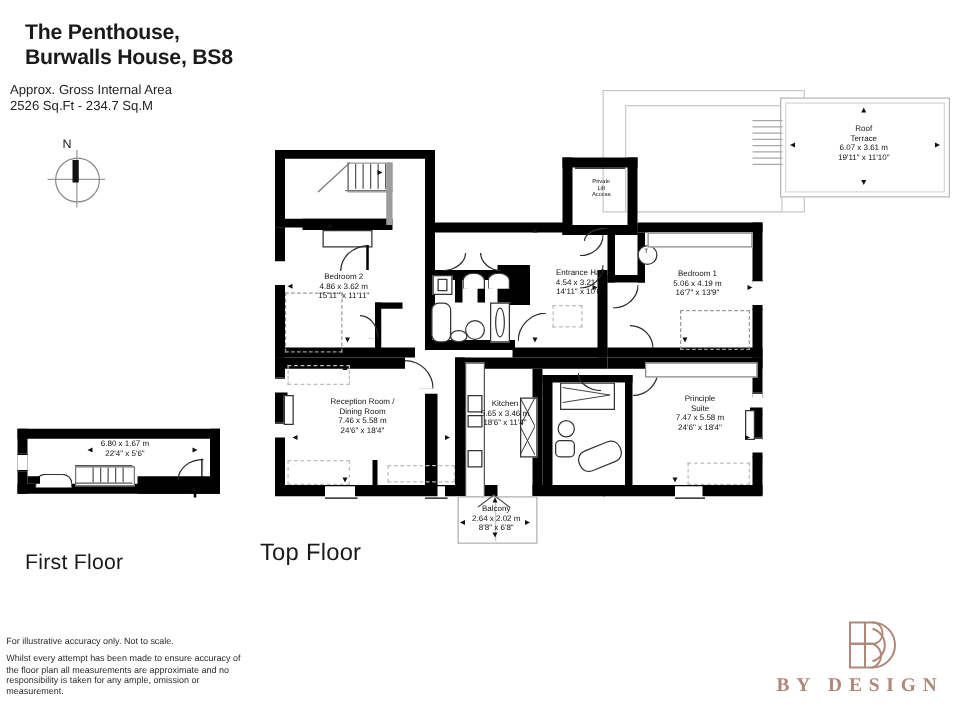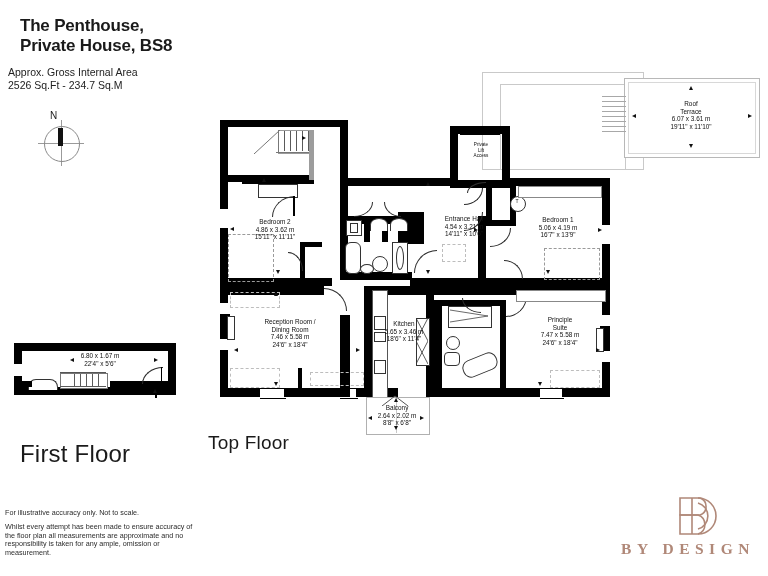"Private House, BS8" span.ln { text: Private -> Burwalls }
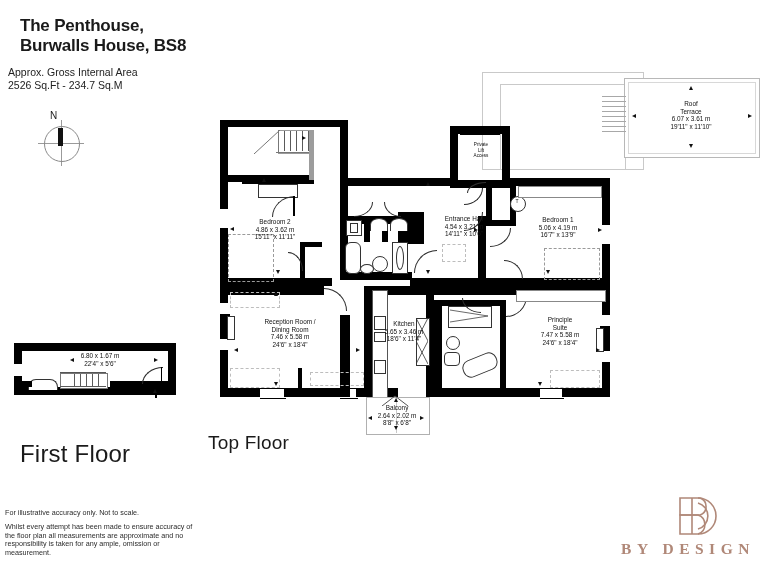"First Floor" #cap-first { font-size: 24px -> 17px }
